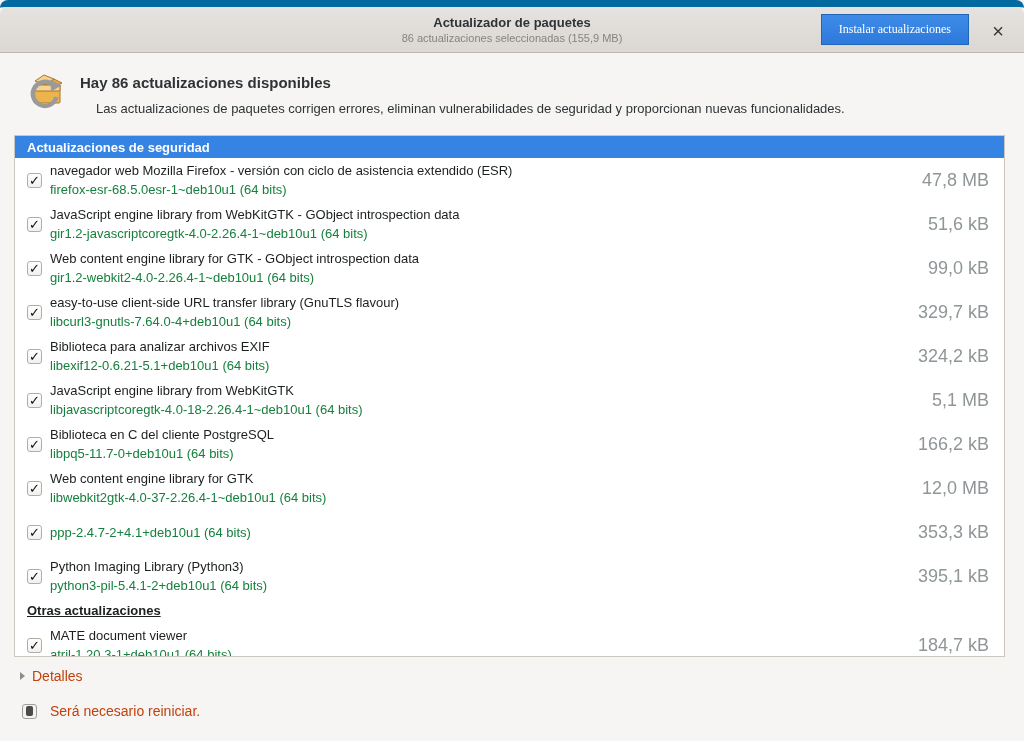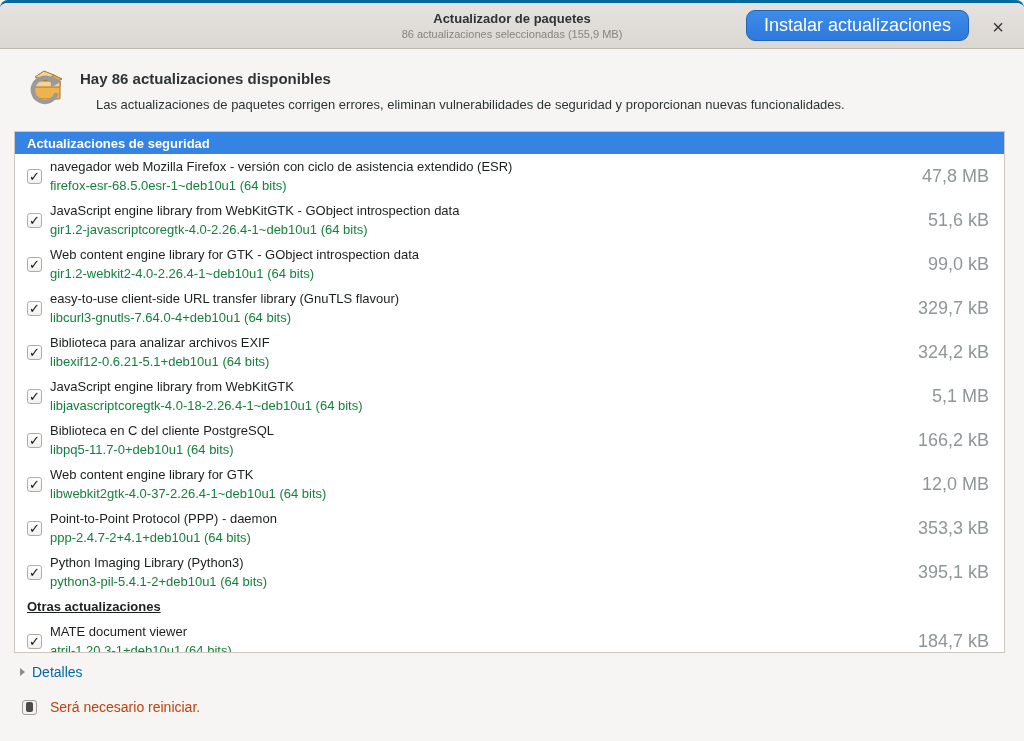"Actualizador de paquetes" .window { border-top: 3px solid #0369a1 -> 7px solid #0369a1 }
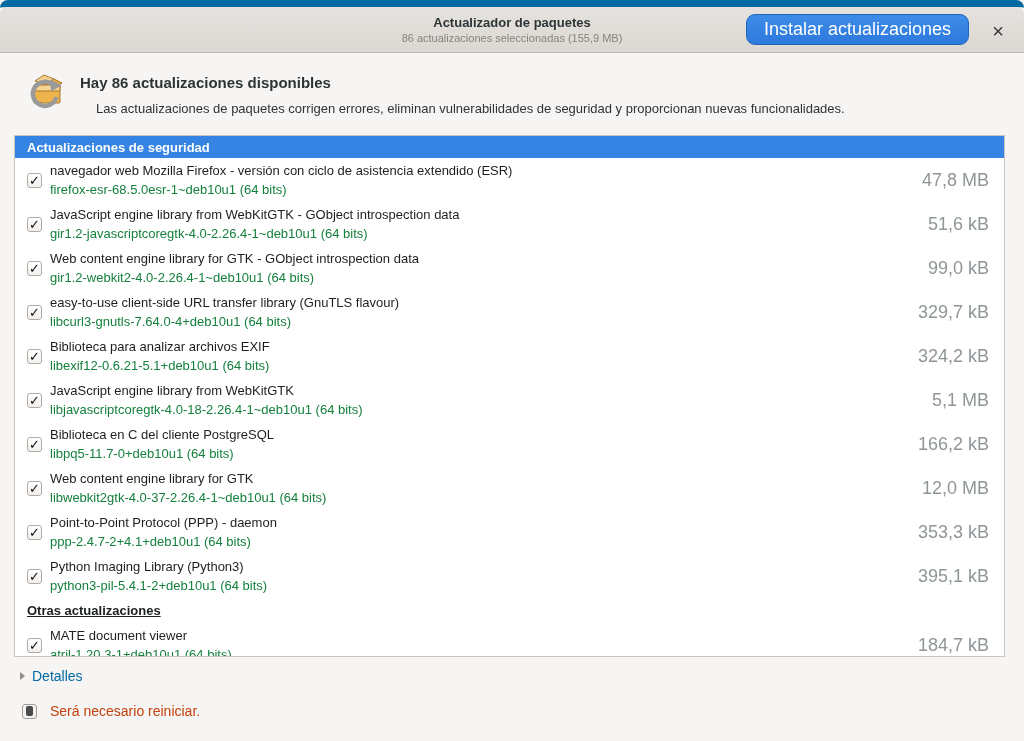"Instalar actualizaciones" .install-btn { border-radius: 9px -> 0; font-family: Liberation Sans, sans-serif -> Liberation Serif, serif; font-size: 18px -> 12px }
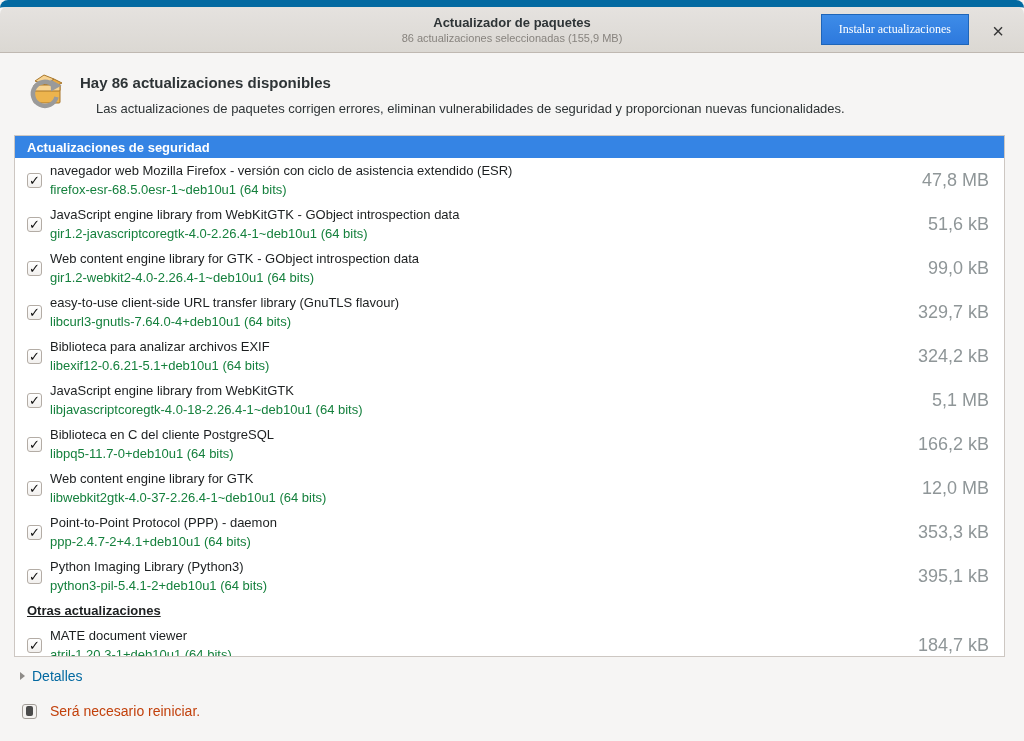"Point-to-Point Protocol (PPP) - daemon" span.row-title { html: <span>Point-to-Point Protocol (PPP) - daemon</span> -> none }
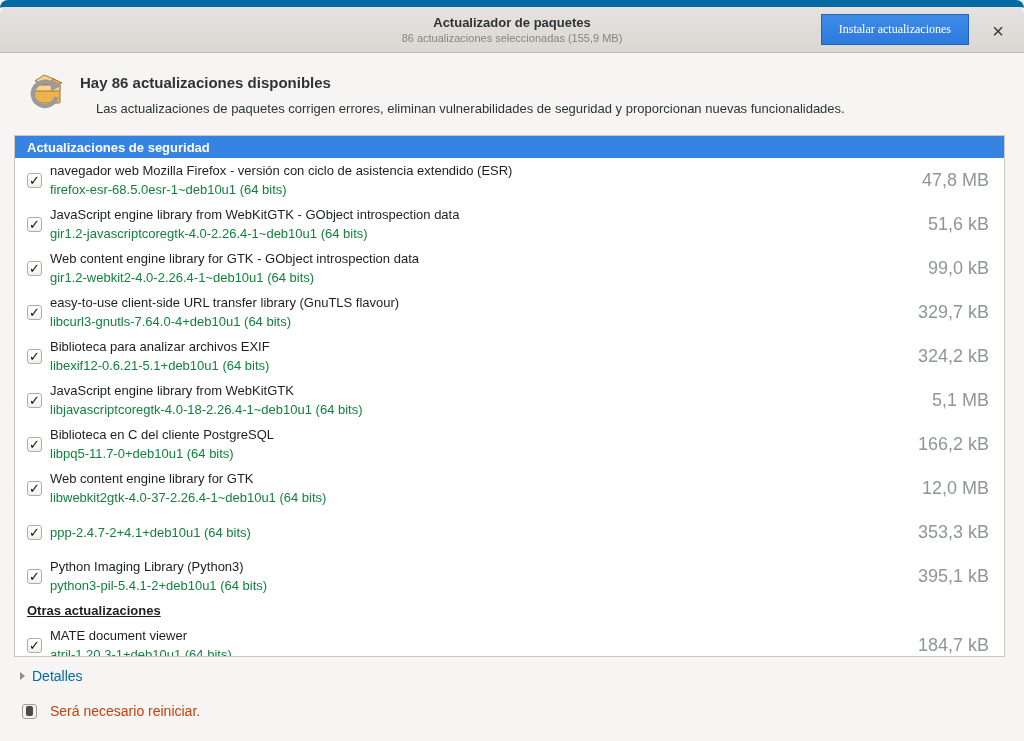"Detalles" .details-expander { color: #0369a1 -> #c2410c }
